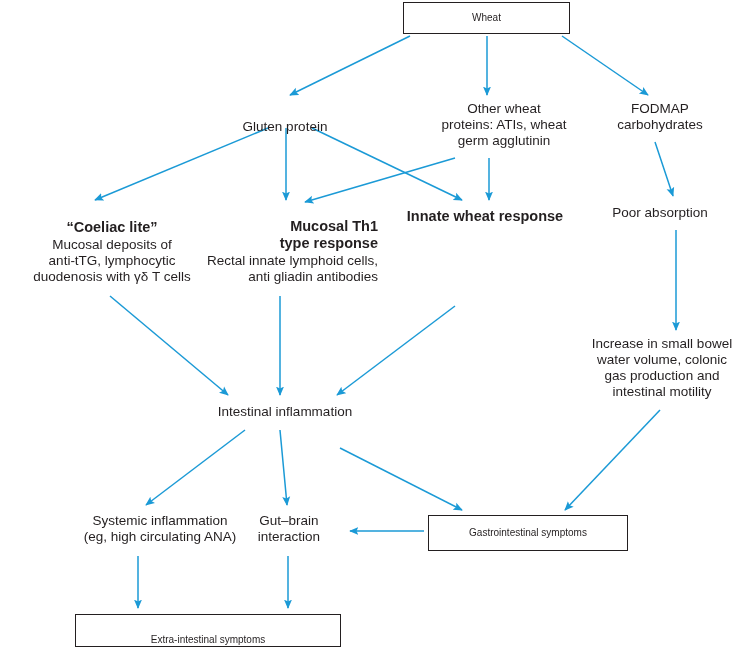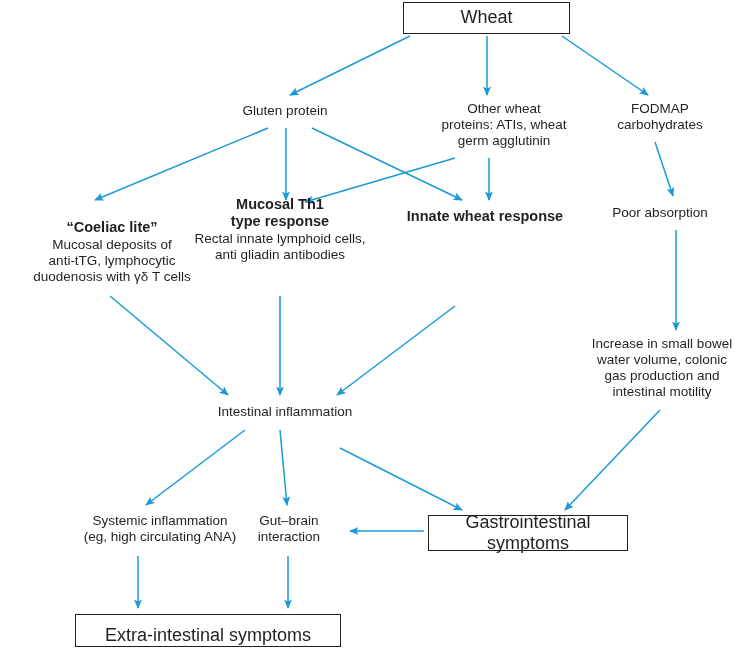"Wheat" .node-boxed .node-text { font-size: 18px -> 10px }
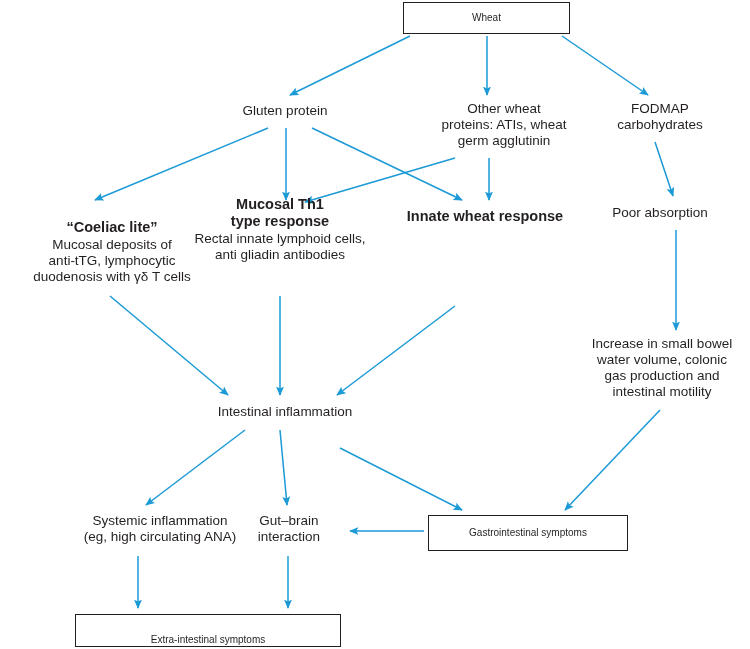"Gluten protein" div.node { top: 103px -> 119px }
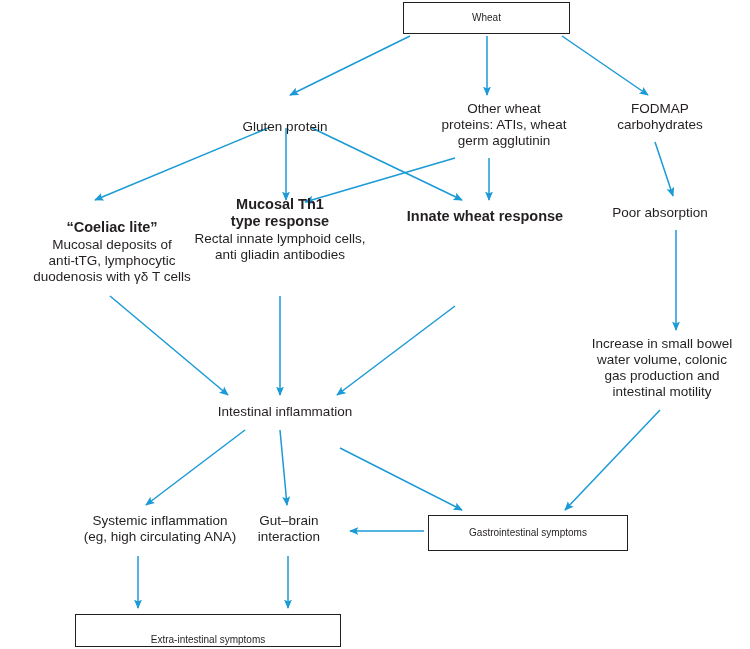"Mucosal Th1" div.node { text-align: none -> right; top: 196px -> 218px }
